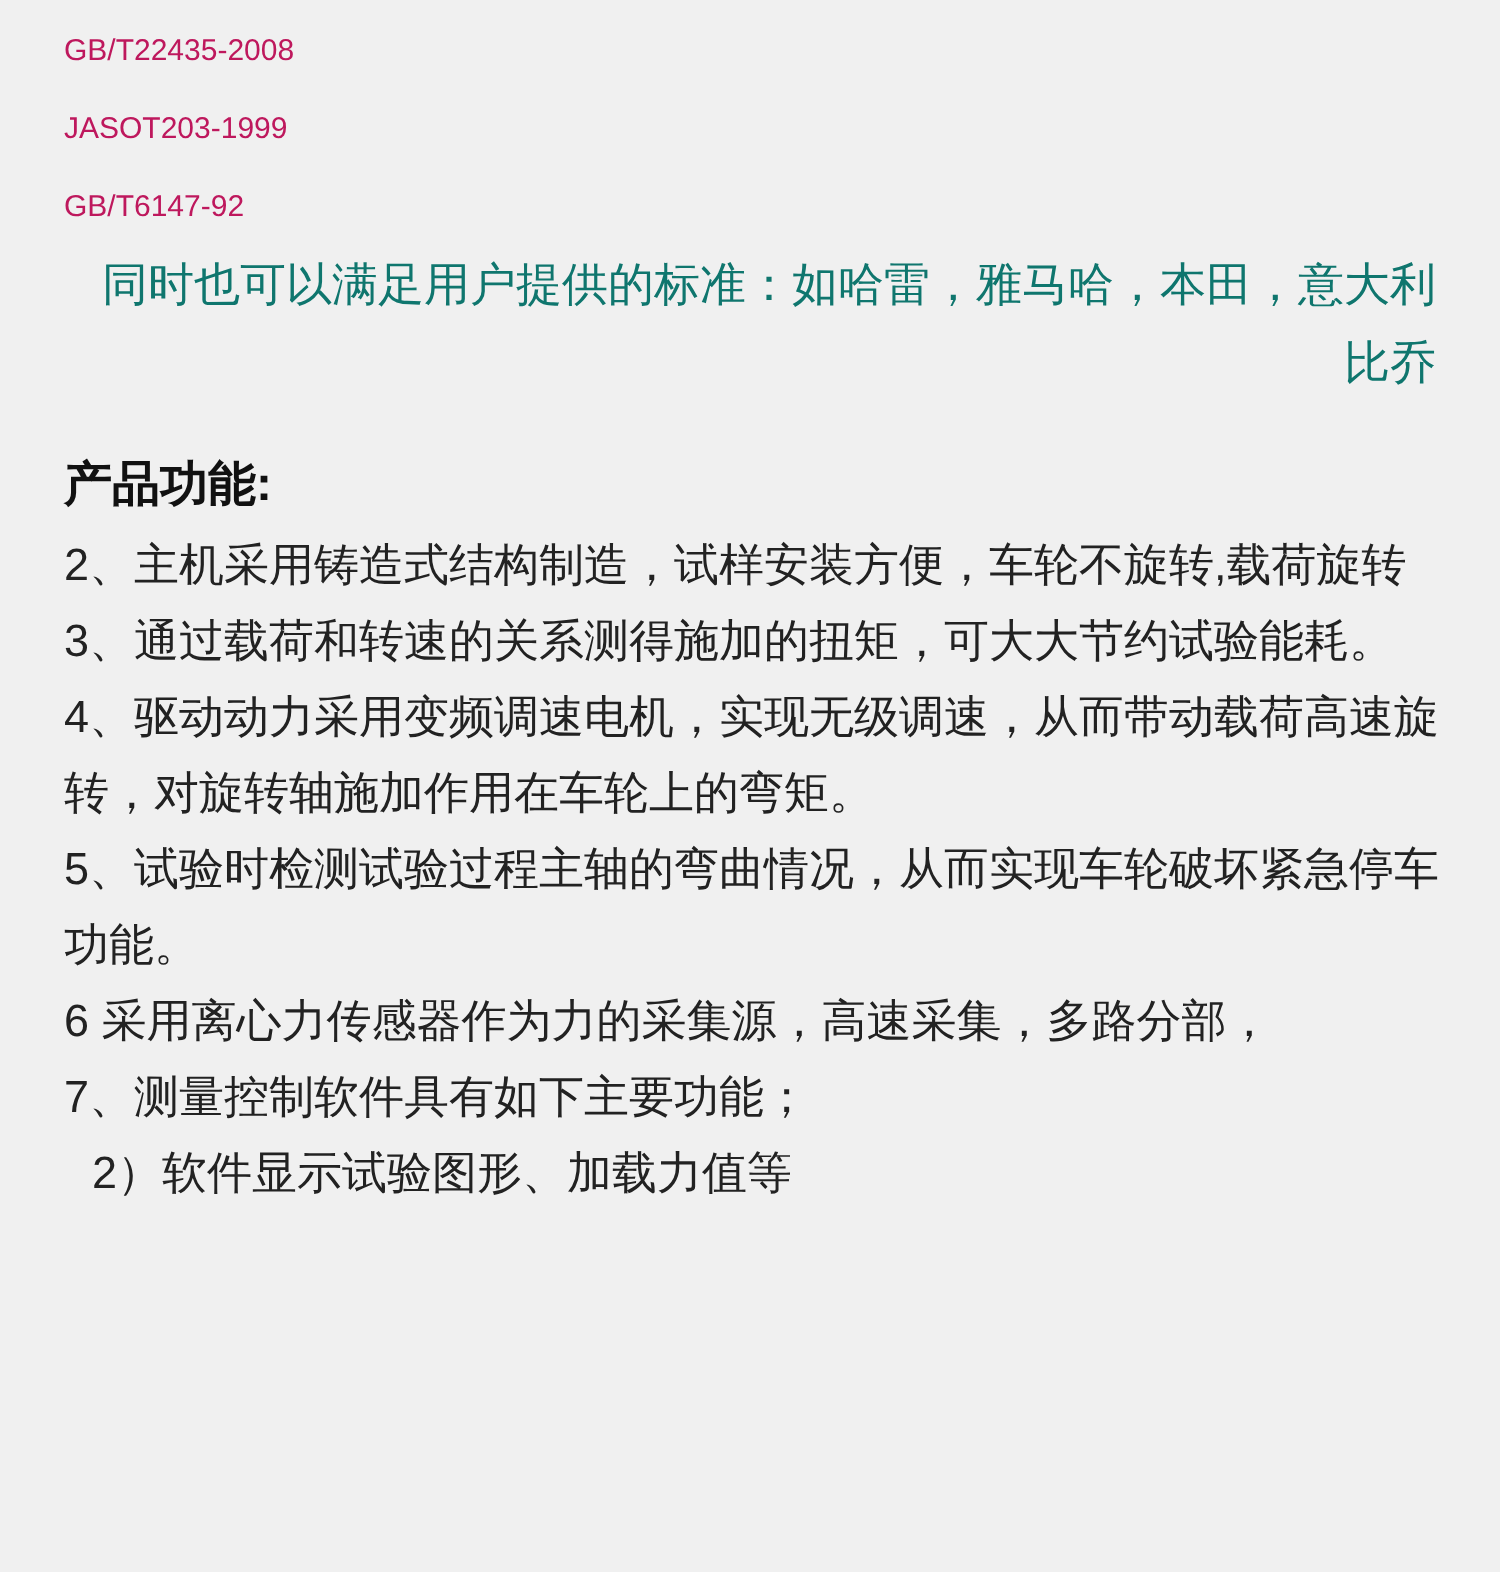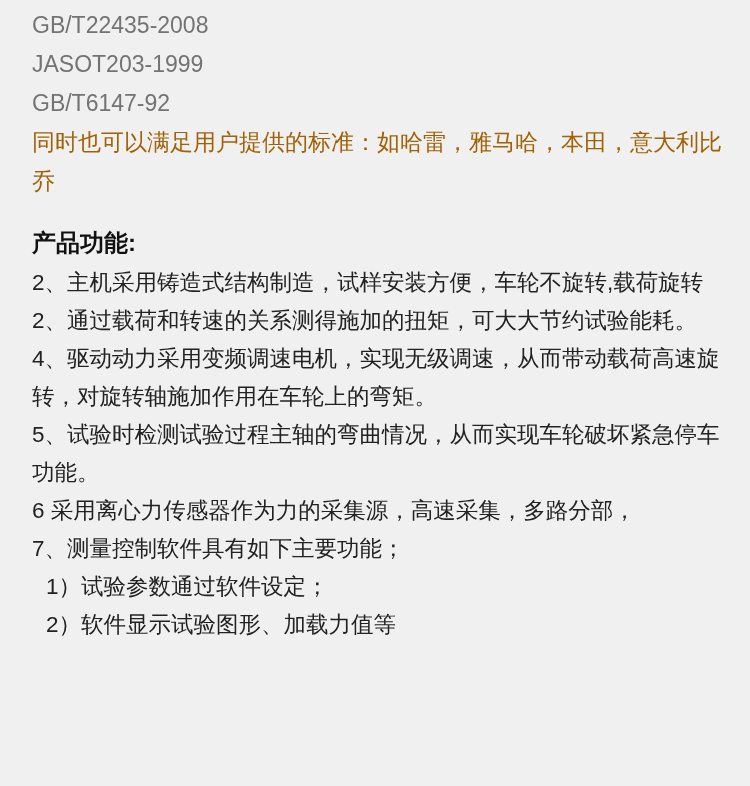"GB/T22435-2008" .std-line { color: #737373 -> #be185d; font-size: 23px -> 15px }
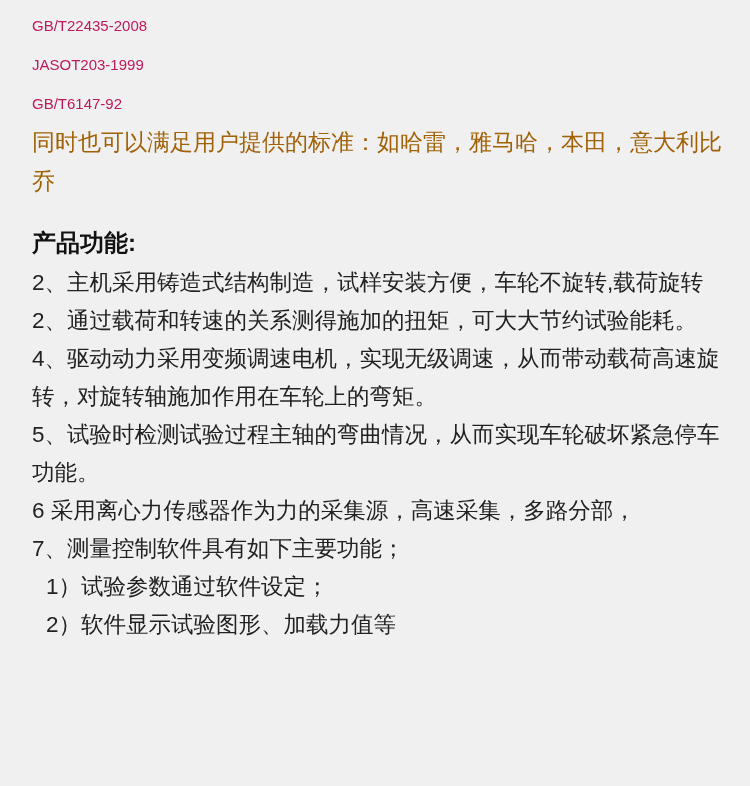"同时也可以满足用户提供的标准：如哈雷，雅马哈，本田，意大利比乔" .para { color: #a16207 -> #0f766e; margin: 0 -> 12px; text-align: none -> right }
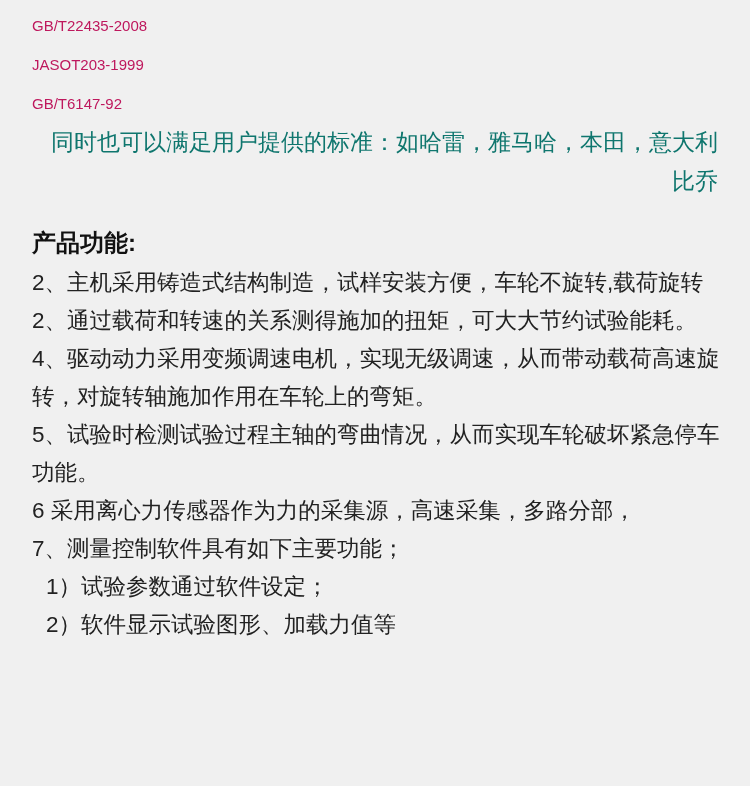"2、通过载荷和转速的关系测得施加的扭矩，可大大节约试验能耗。" li.feature-item { text: 2 -> 3 }
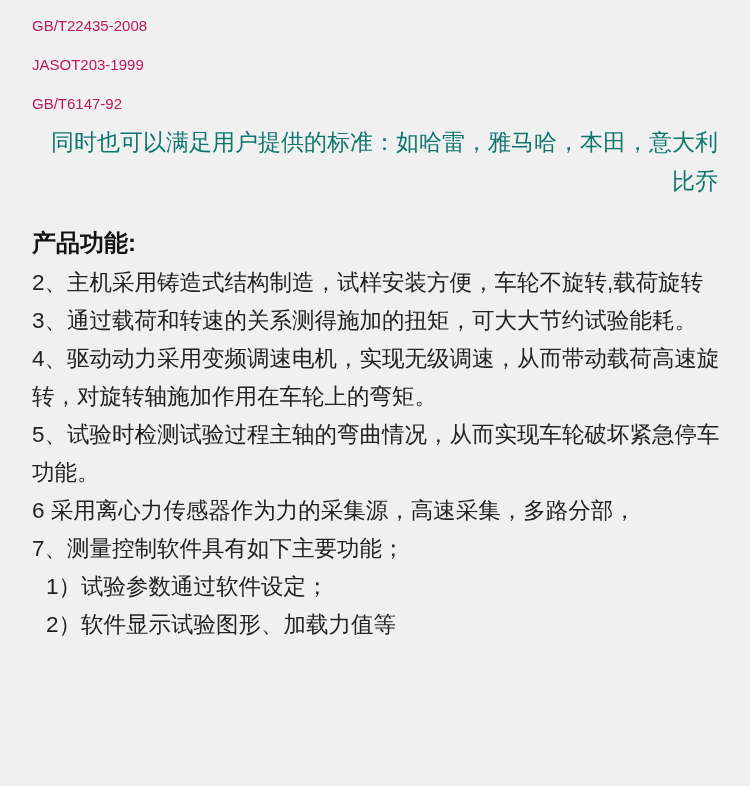"1）试验参数通过软件设定；" li.feature-item { html: <li>1）试验参数通过软件设定；</li> -> none }
